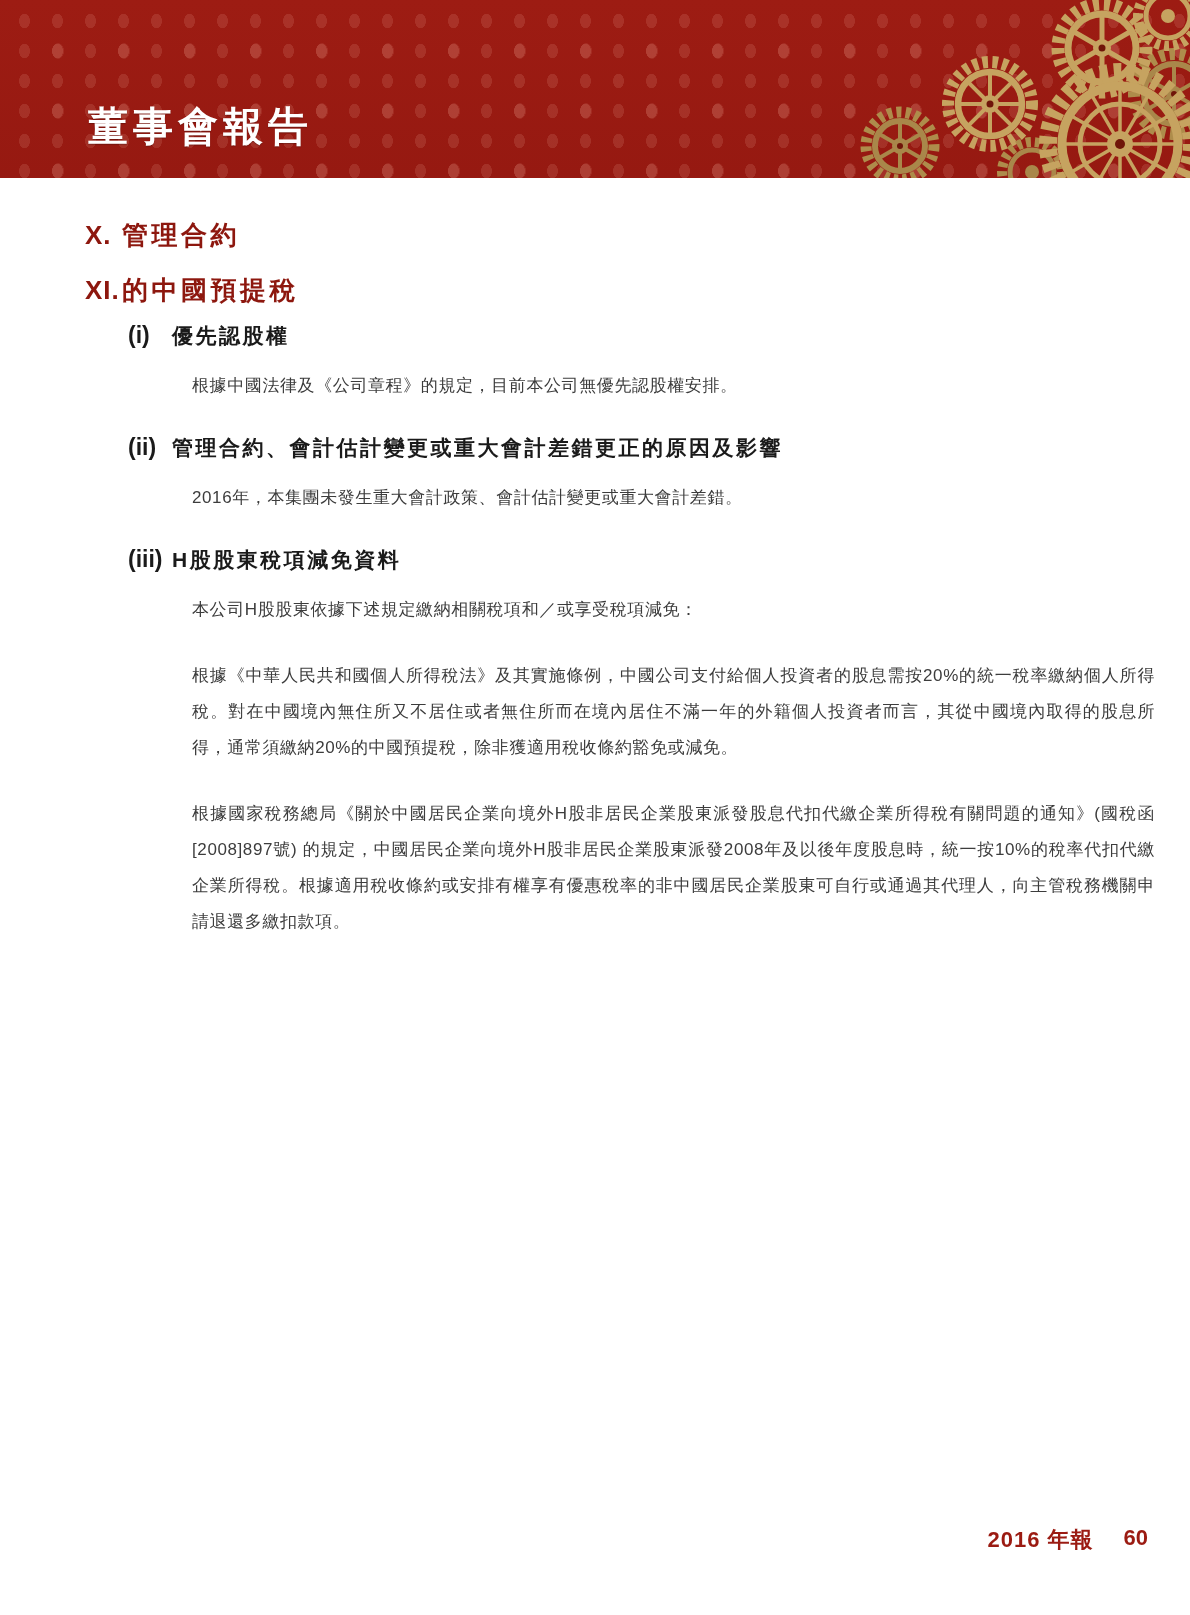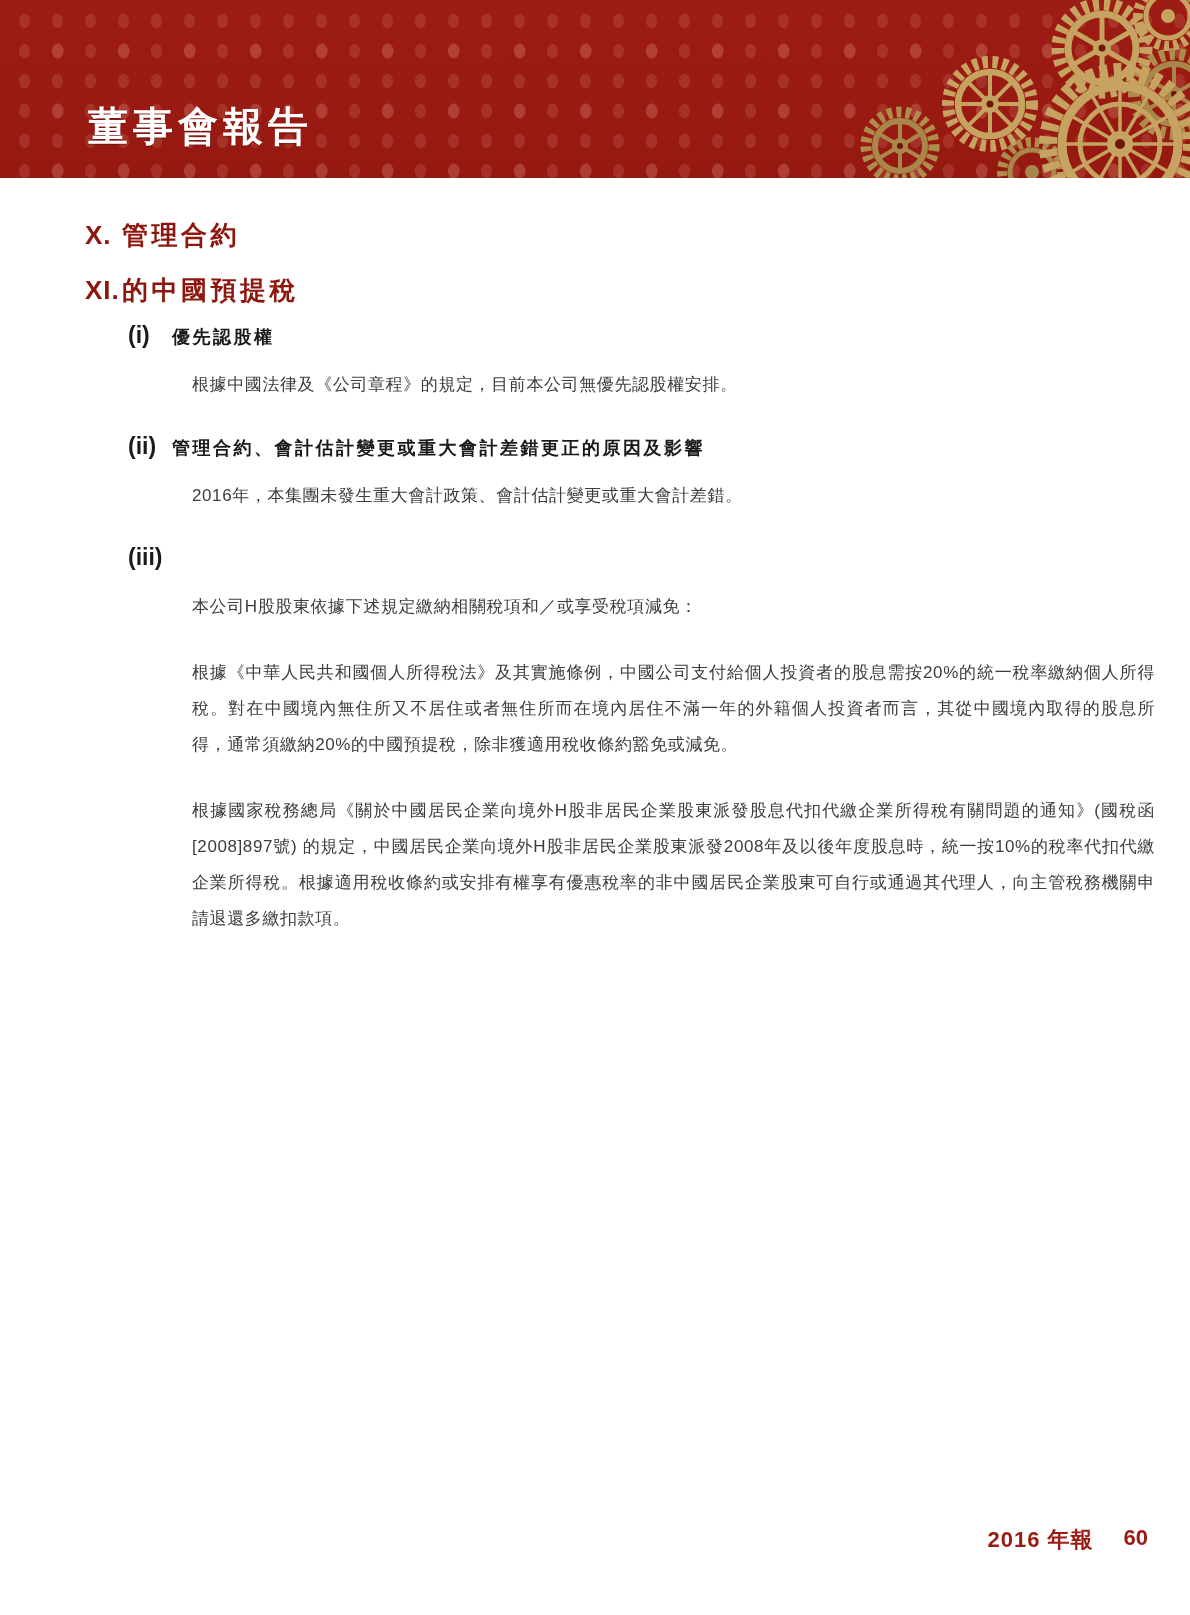"優先認股權" .sub-title { font-size: 18px -> 21px }
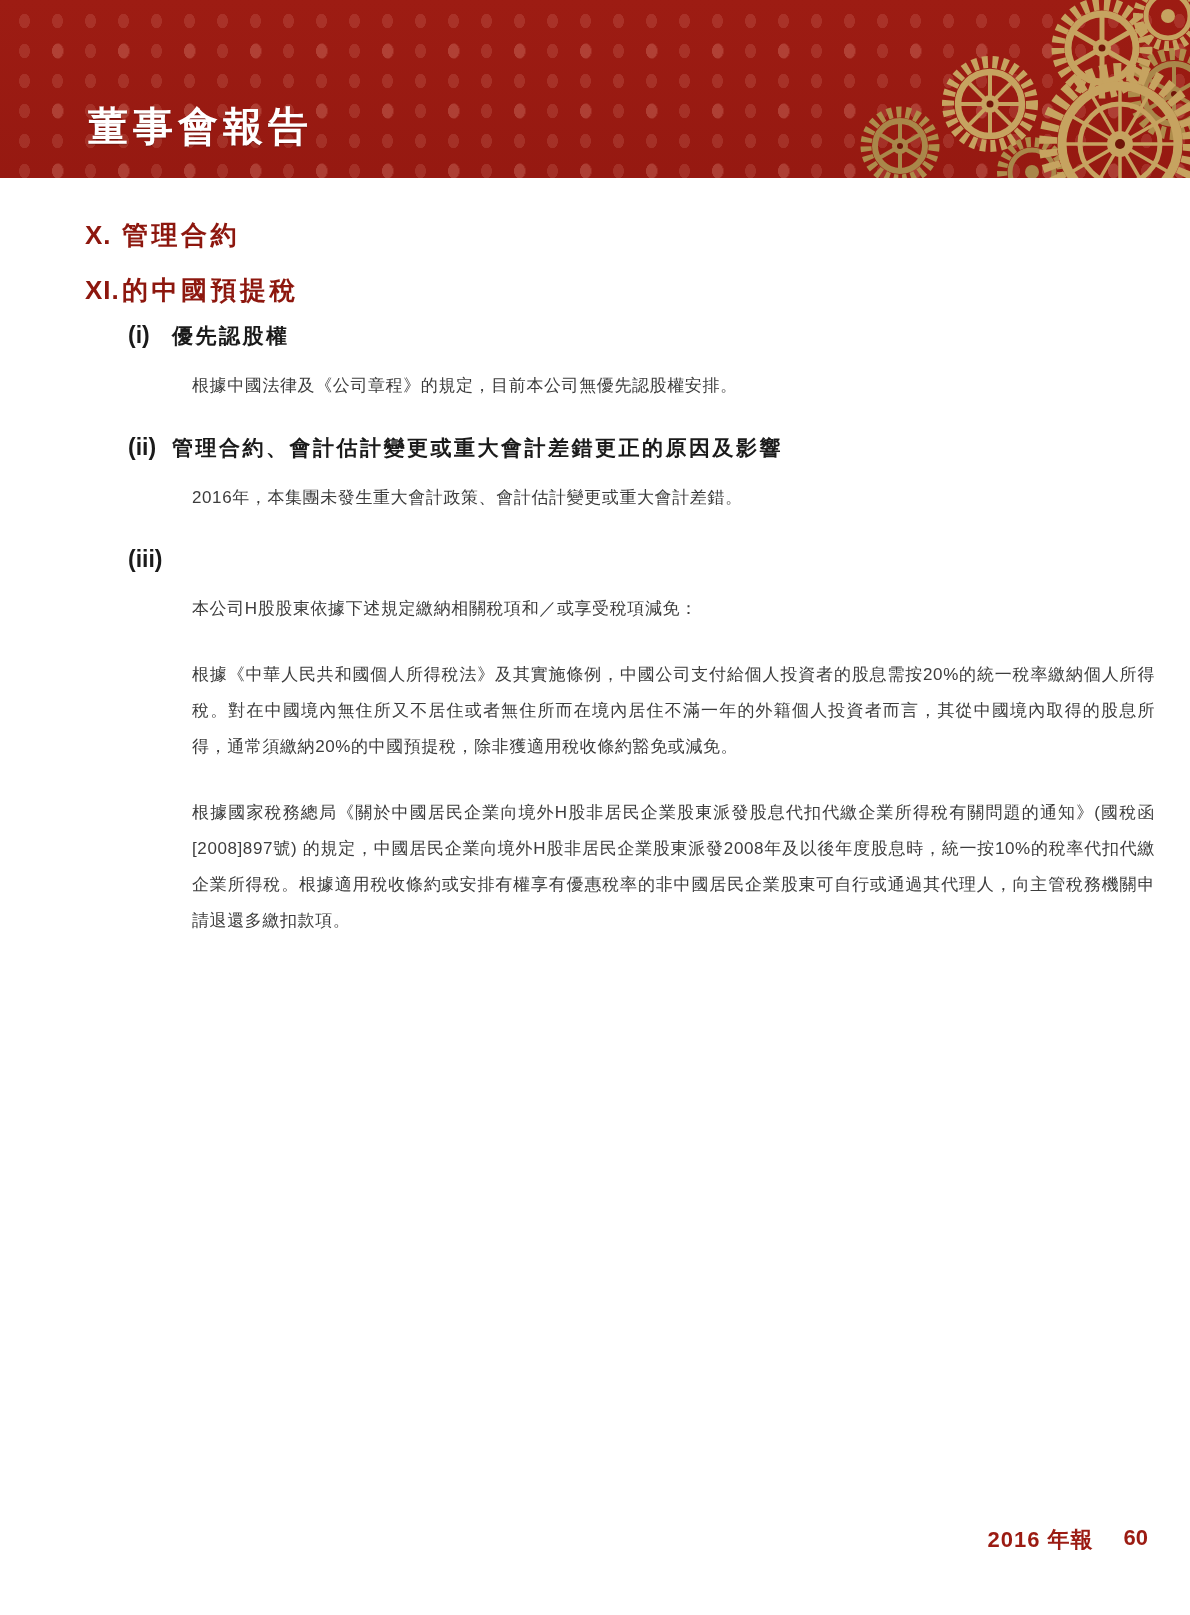"H股股東稅項減免資料" h3.sub-title { html: none -> <h3>H股股東稅項減免資料</h3> }
